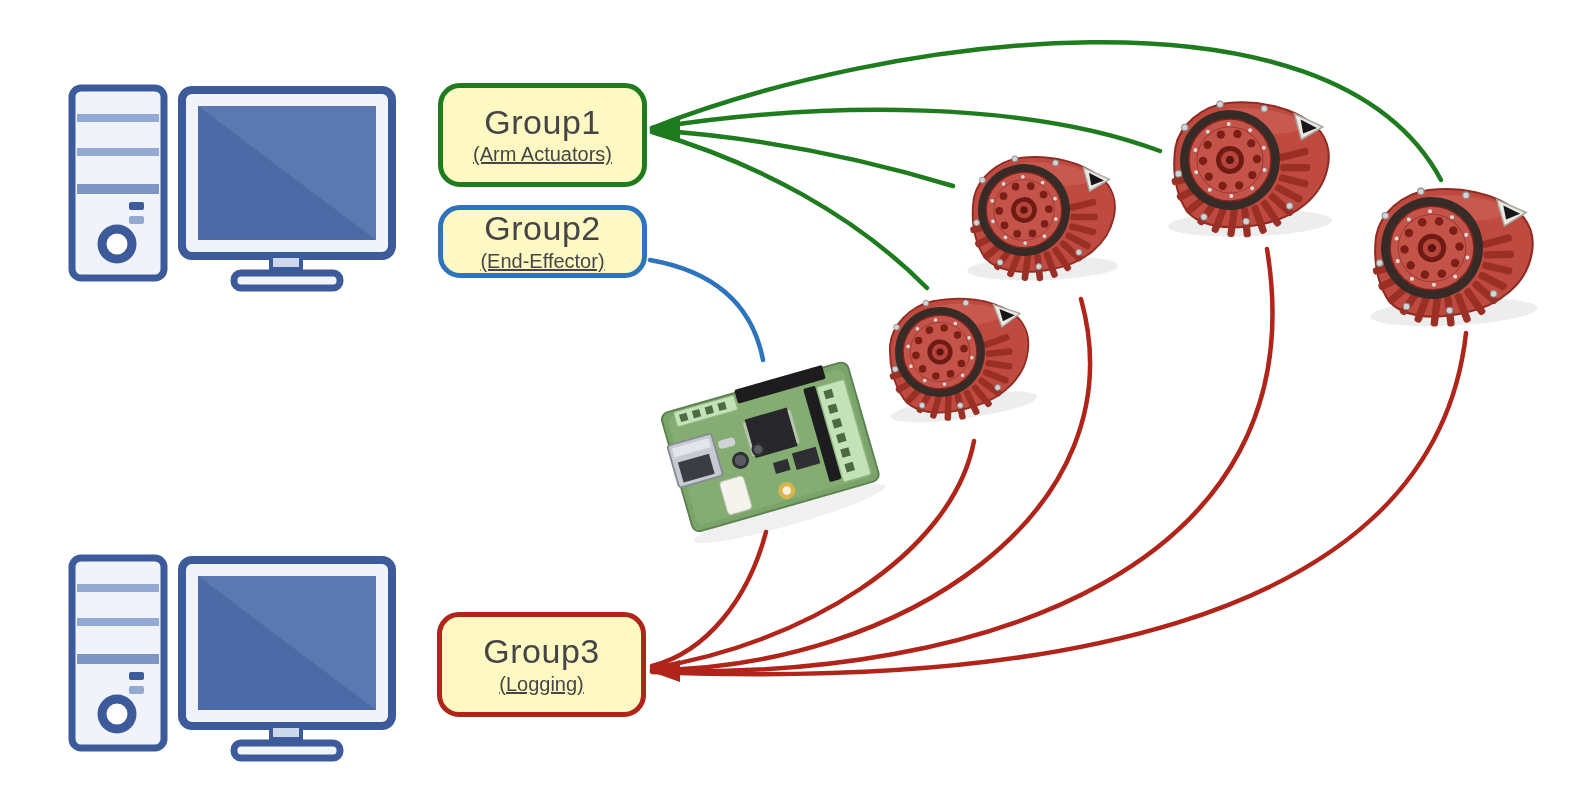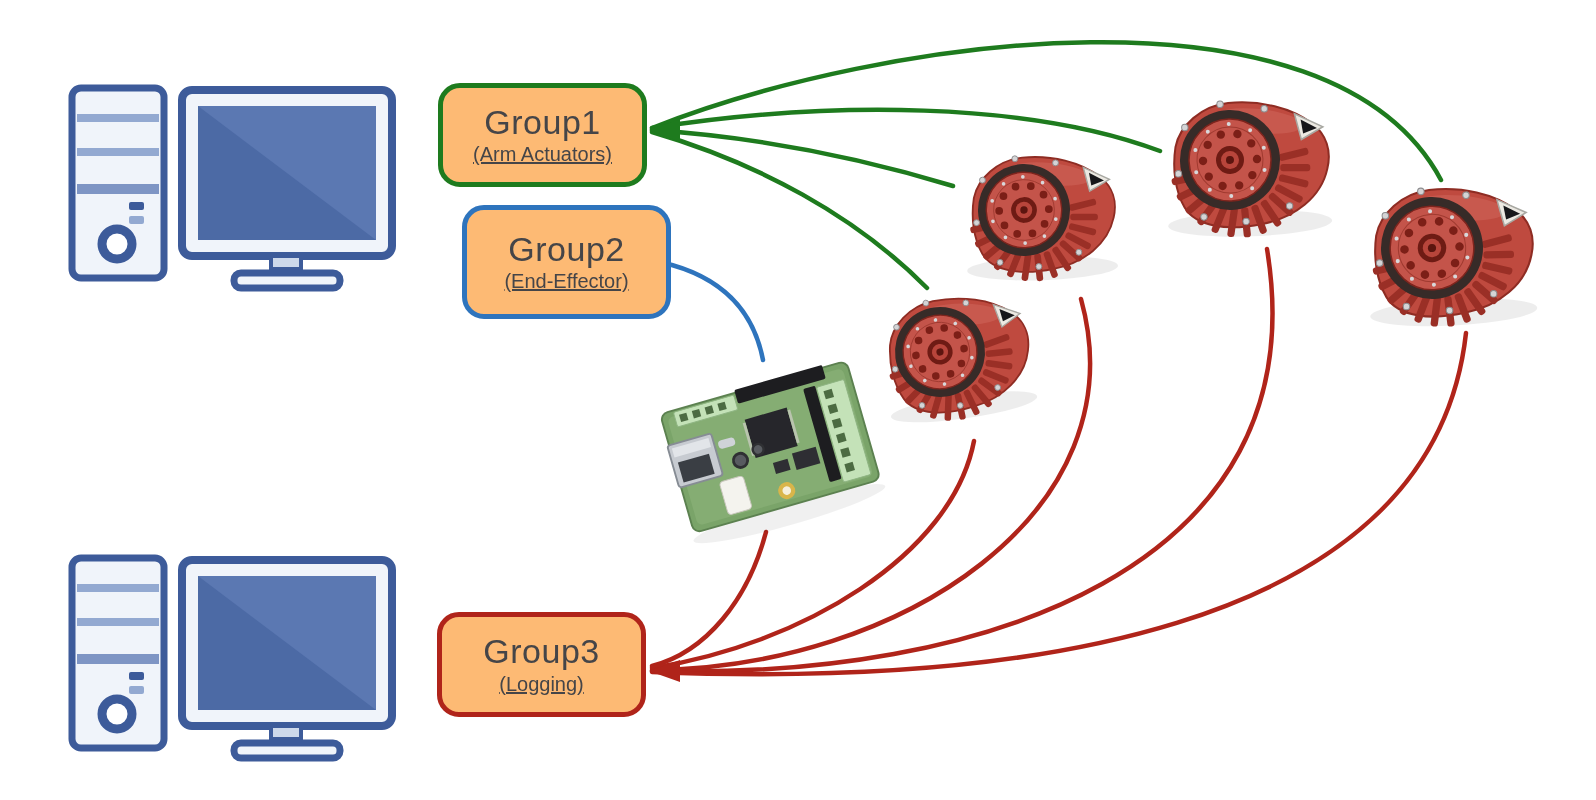"Group1" .group-box { background: #fdba74 -> #fef9c3 }
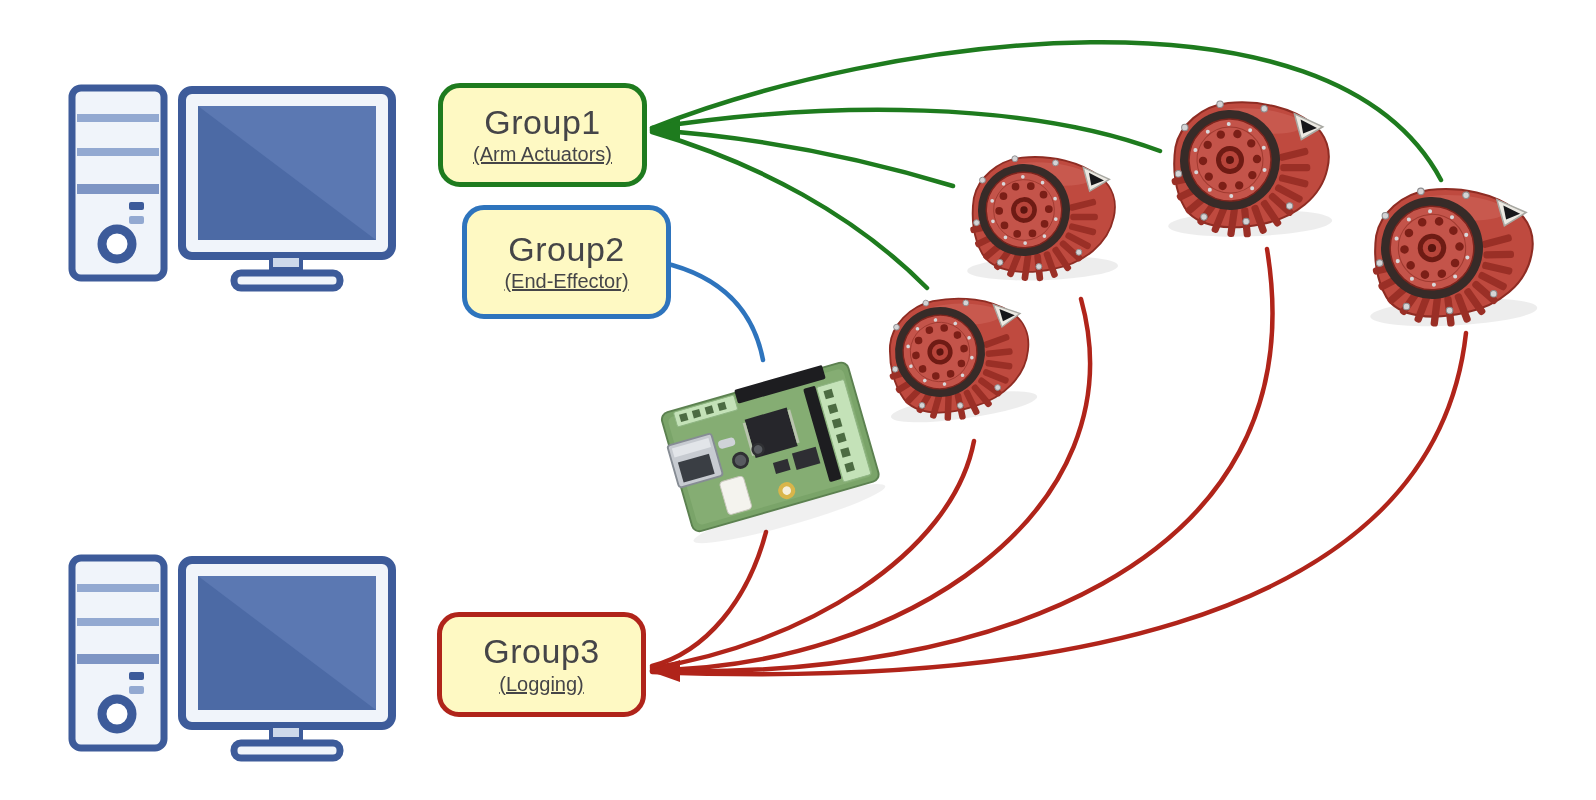"Group2" .gbox2 { height: 114px -> 73px; margin-left: 24px -> none }
